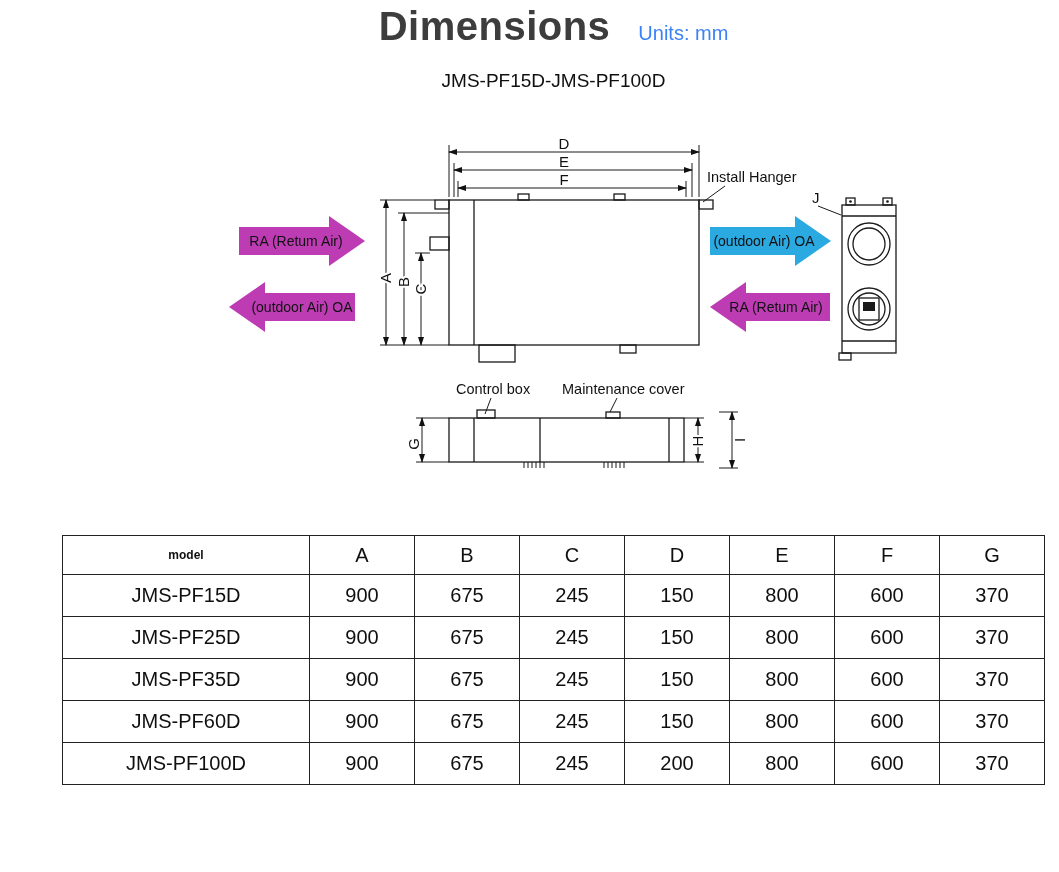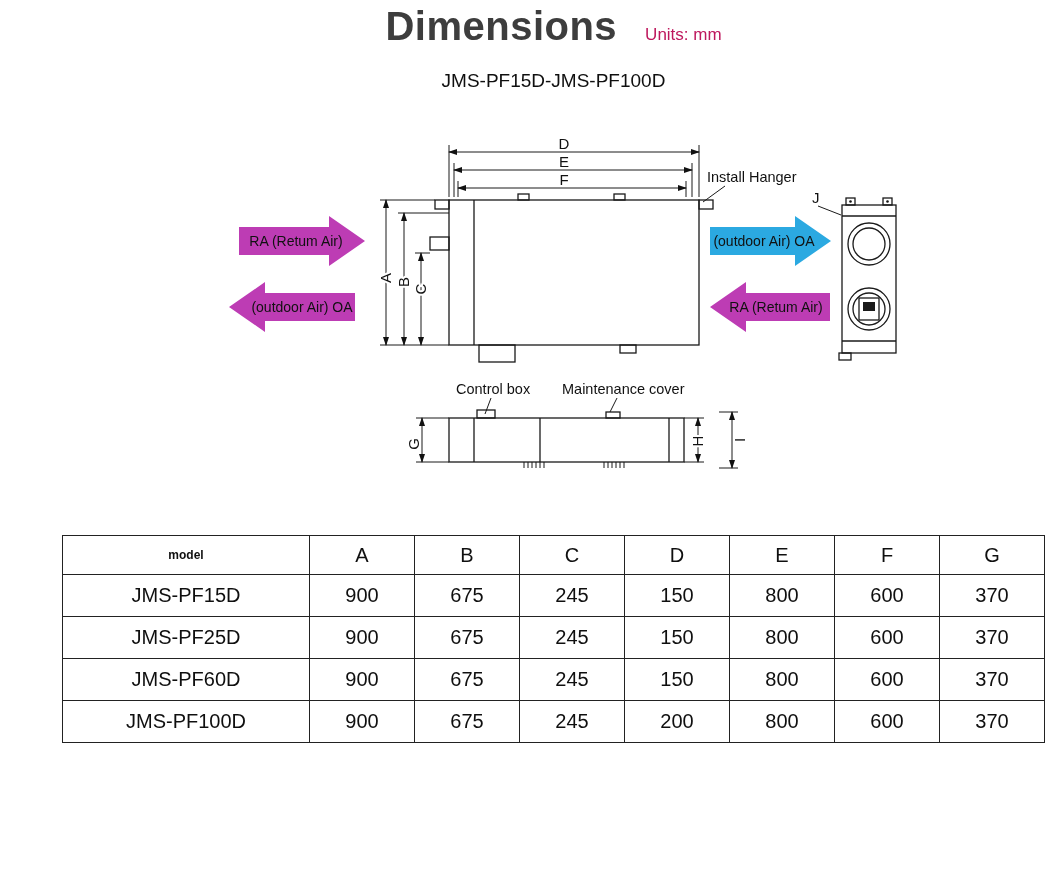"Units: mm" .units { color: #be185d -> #3b82f6; font-size: 17px -> 20px }
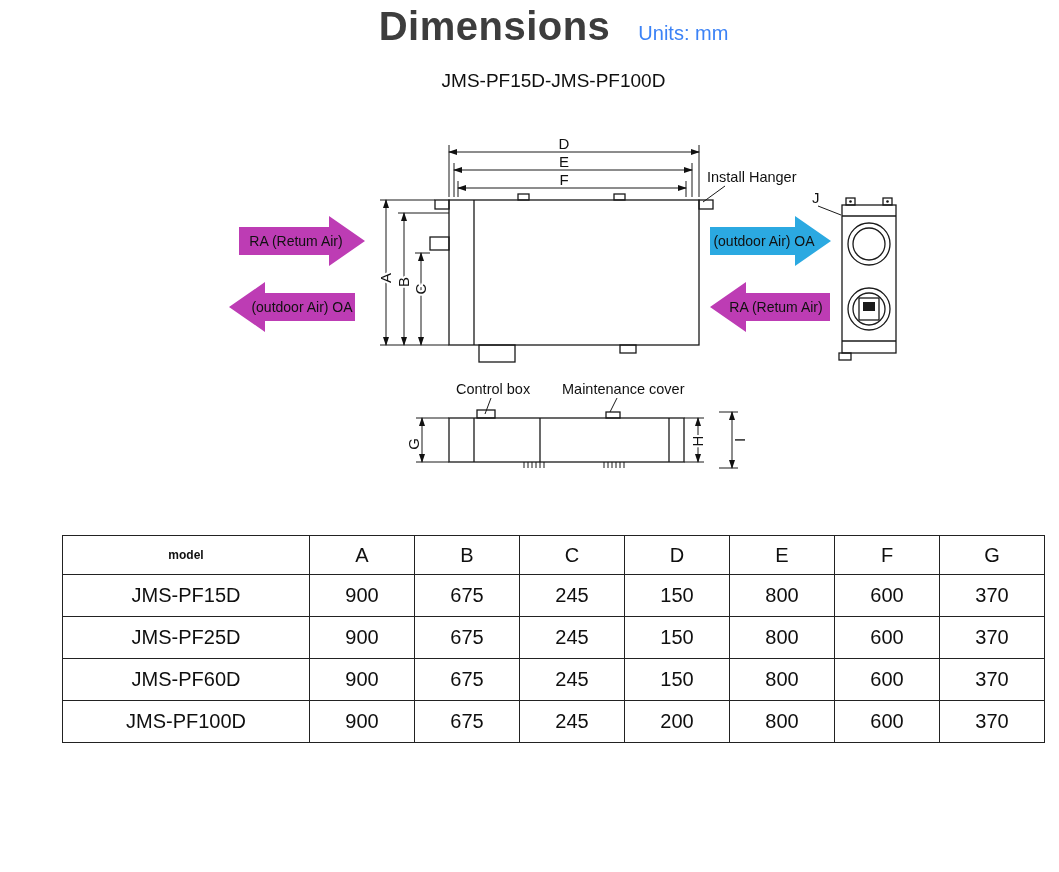"JMS-PF35D" tr { html: none -> <tr> <td>JMS-PF35D</td> <td>900</td> <td>675</td> <td>245</td> <td>150</td> <td>800</td> <td>600</td> <td>370</td> </tr> }
